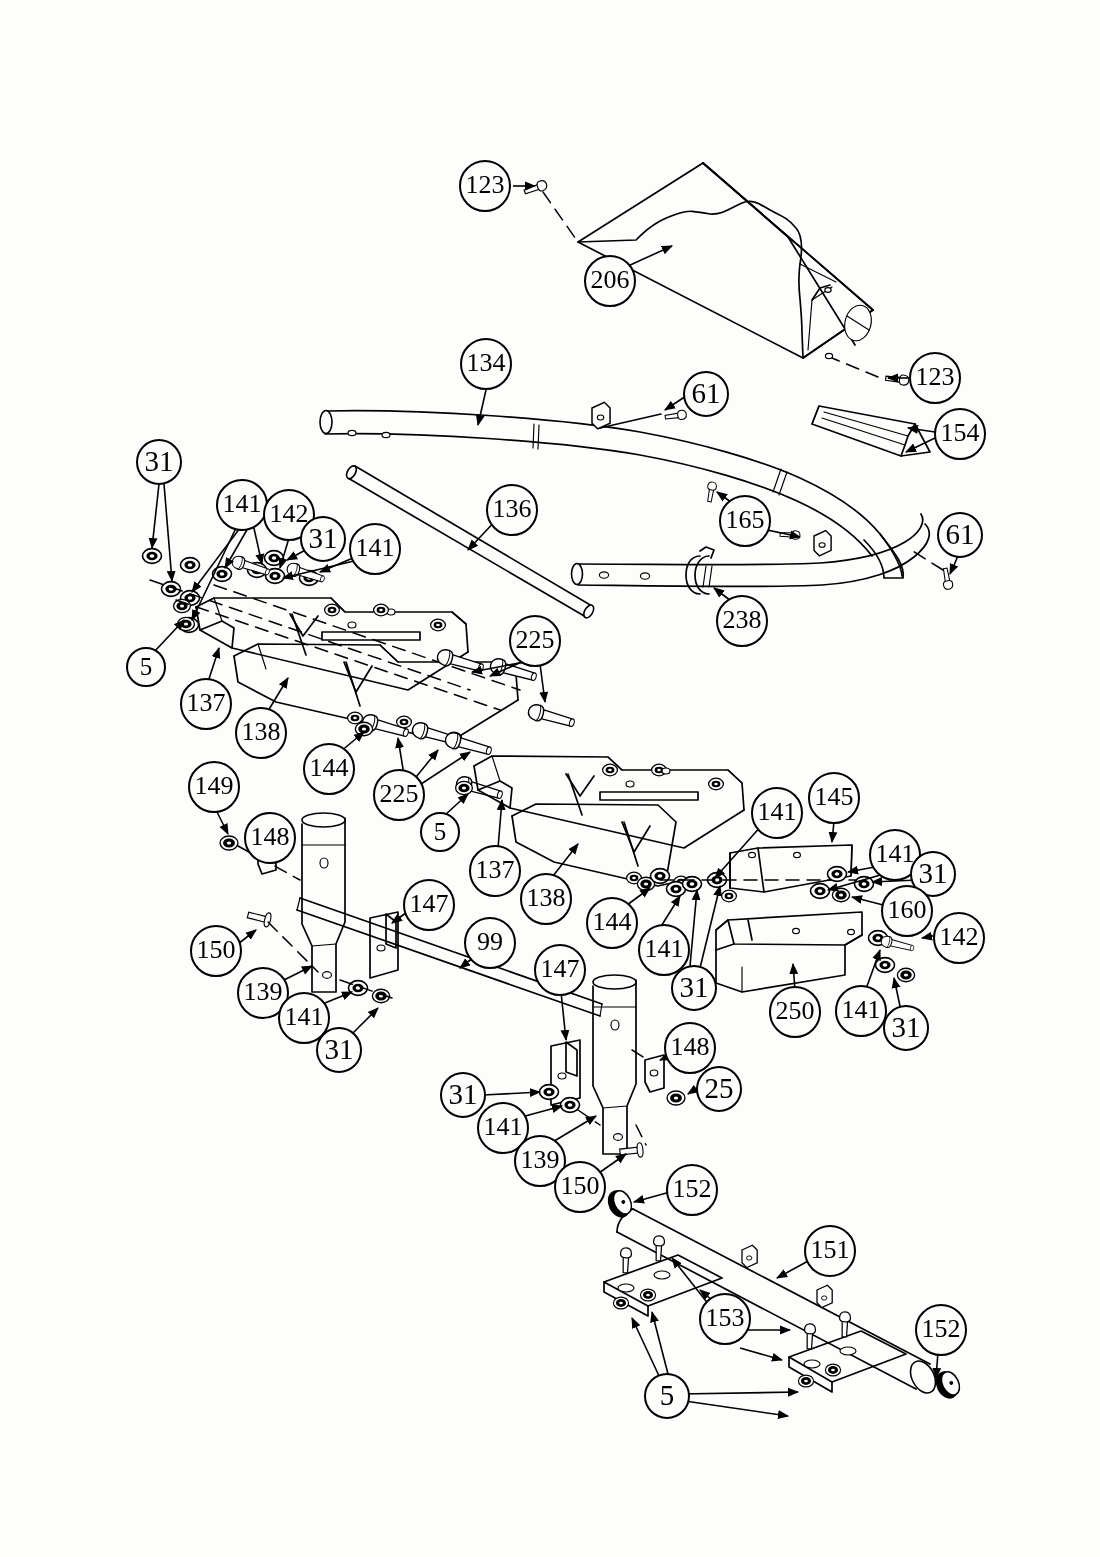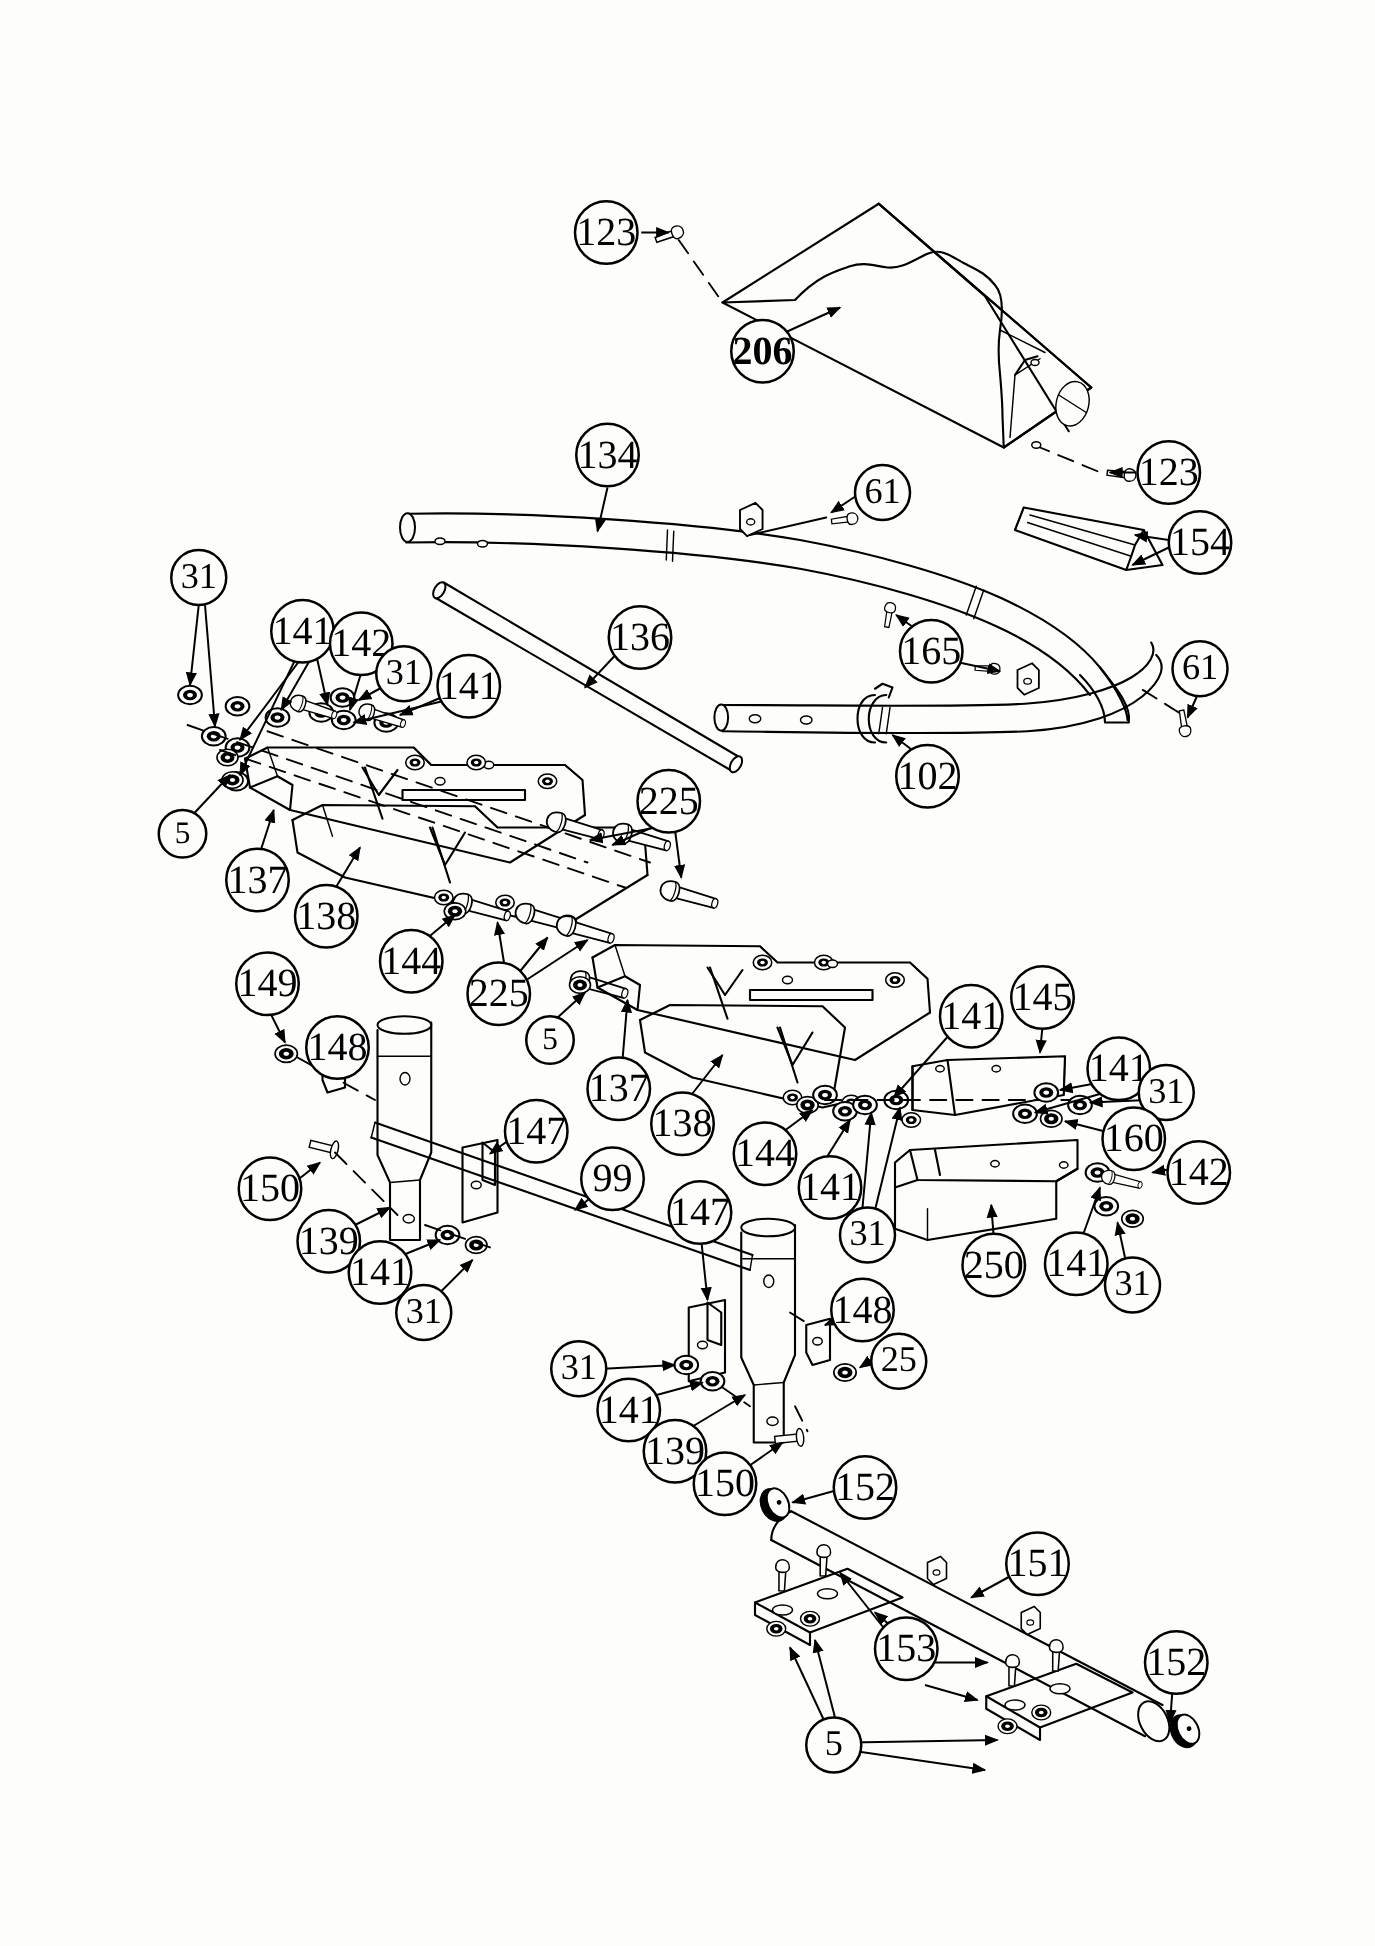"123" .balloon.b3 { font-size: 32px -> 26px }
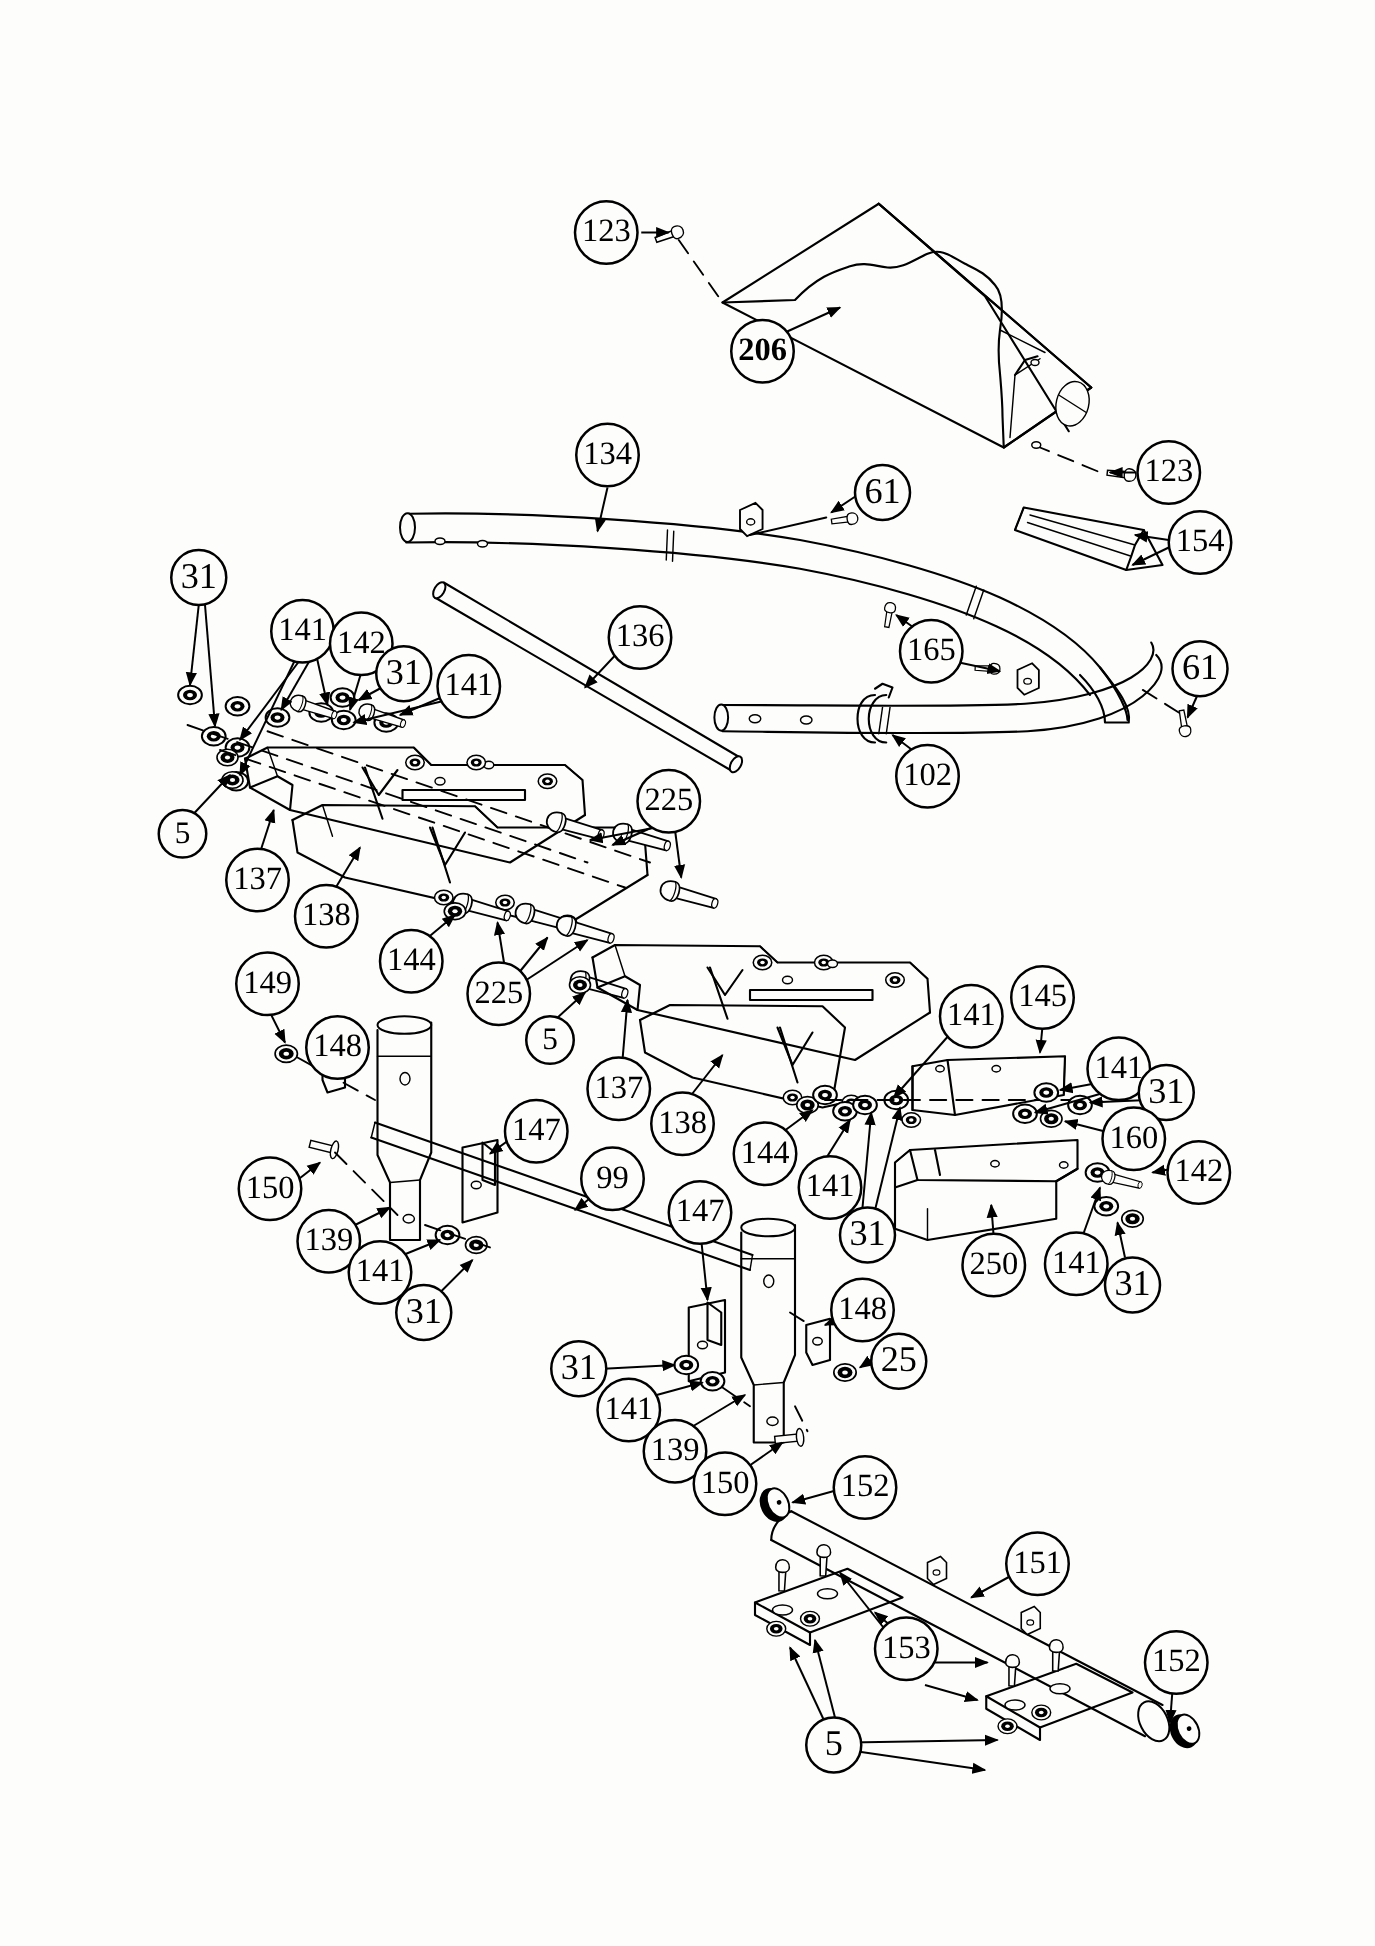"206" div.balloon { font-weight: bold -> none }
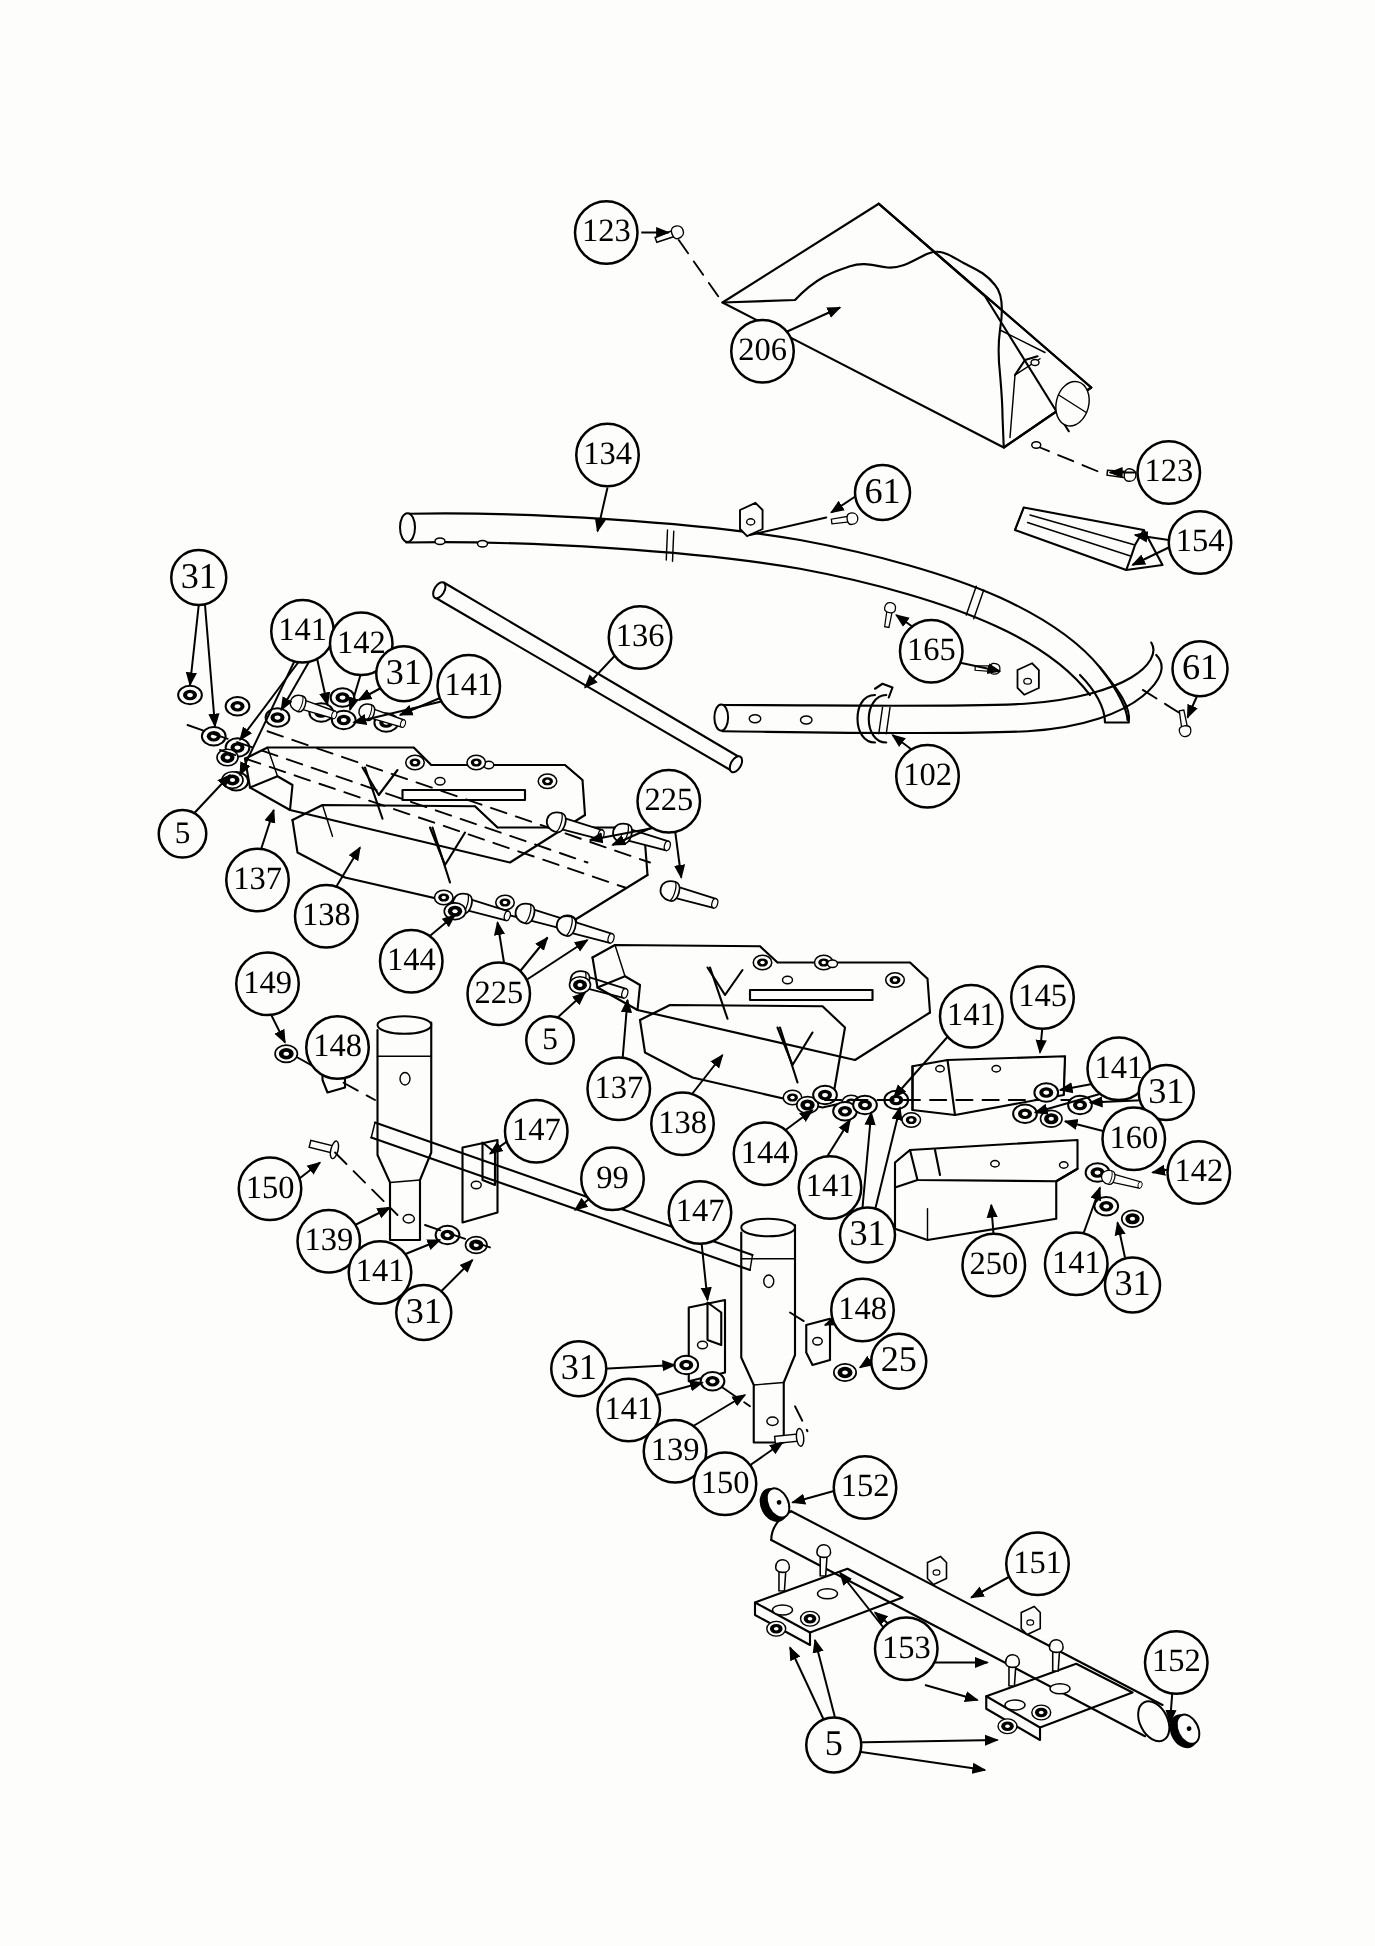"102" span { text: 102 -> 238 }
